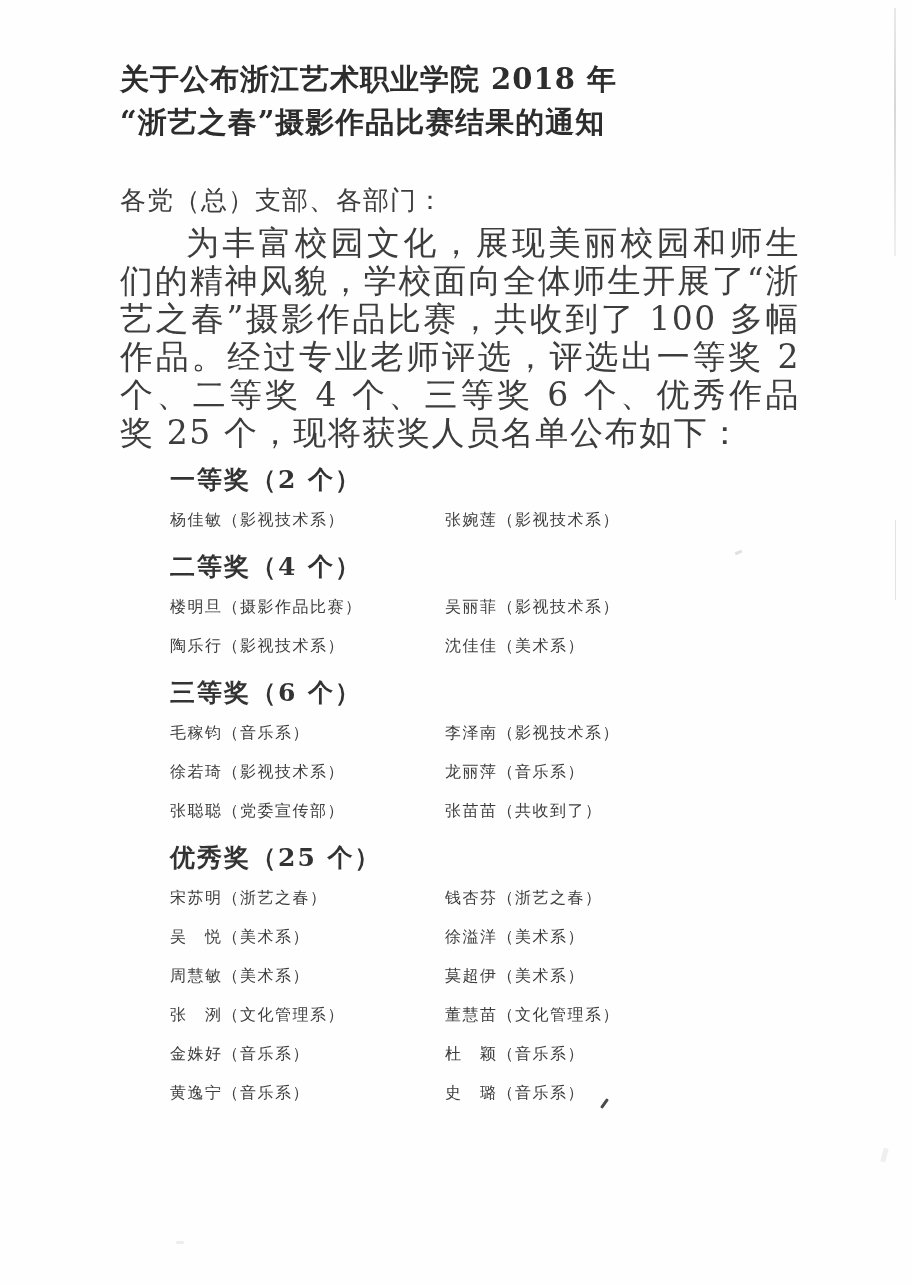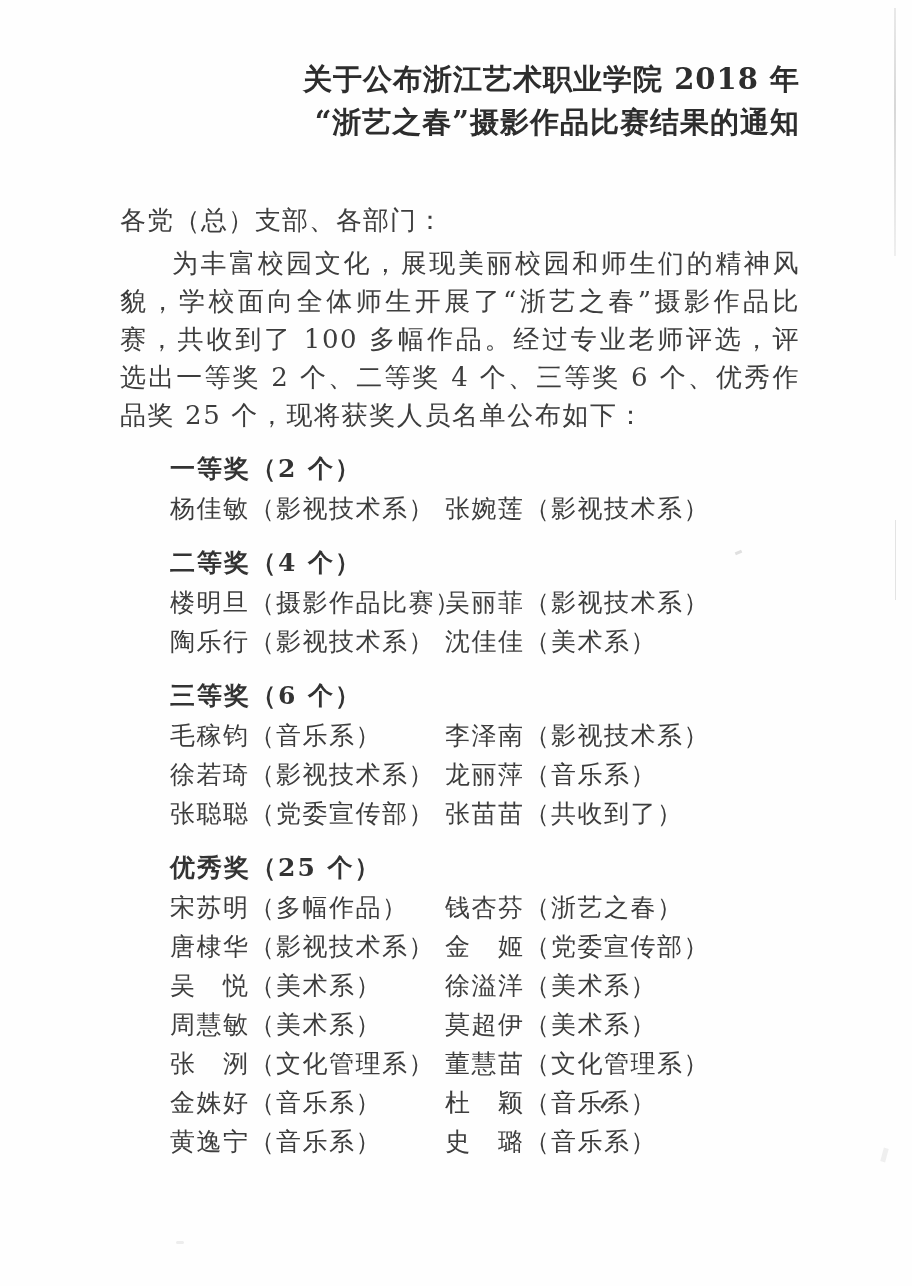"关于公布浙江艺术职业学院 2018 年" .title { text-align: right -> left }
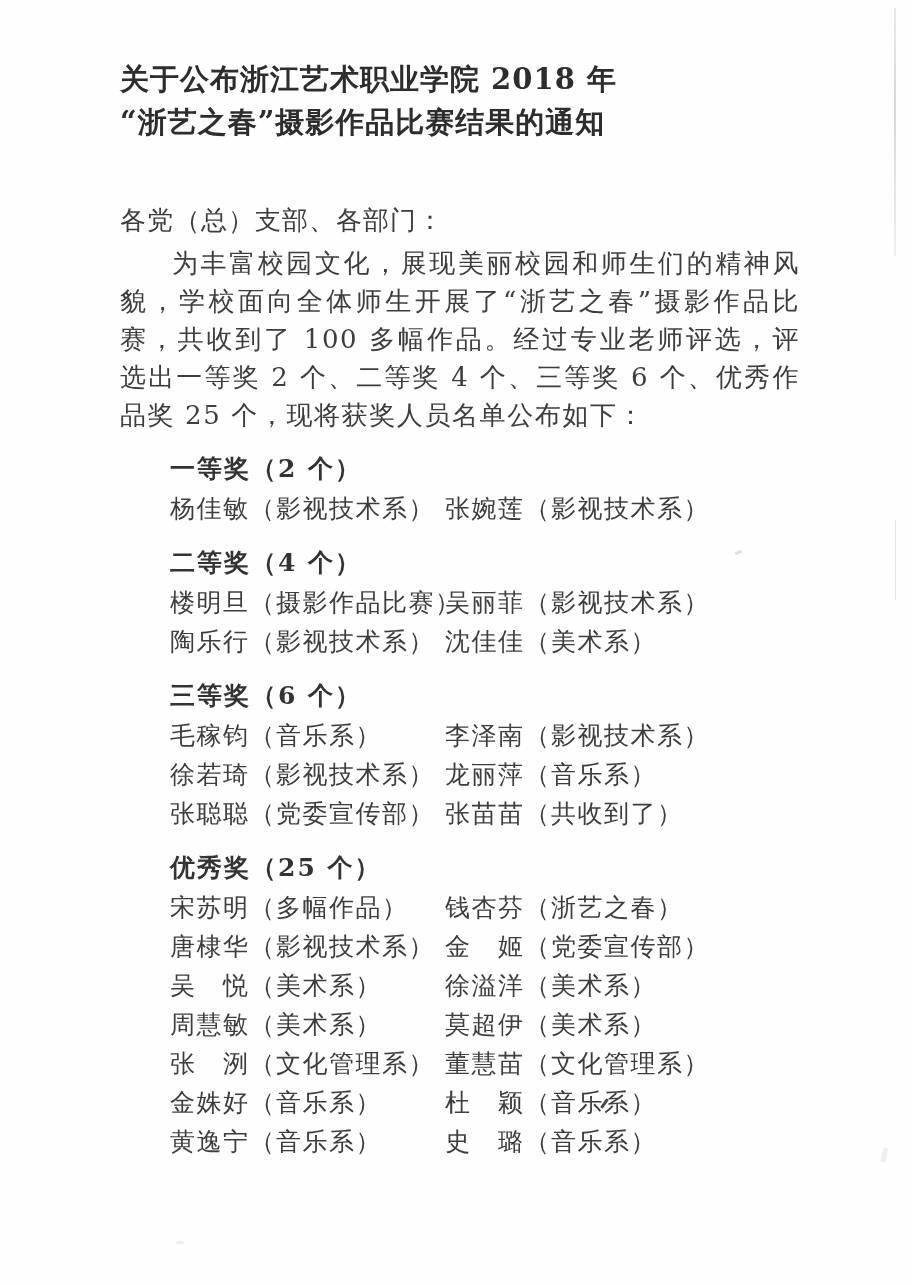"各党（总）支部、各部门：" .salutation { margin-top: 58px -> 38px }
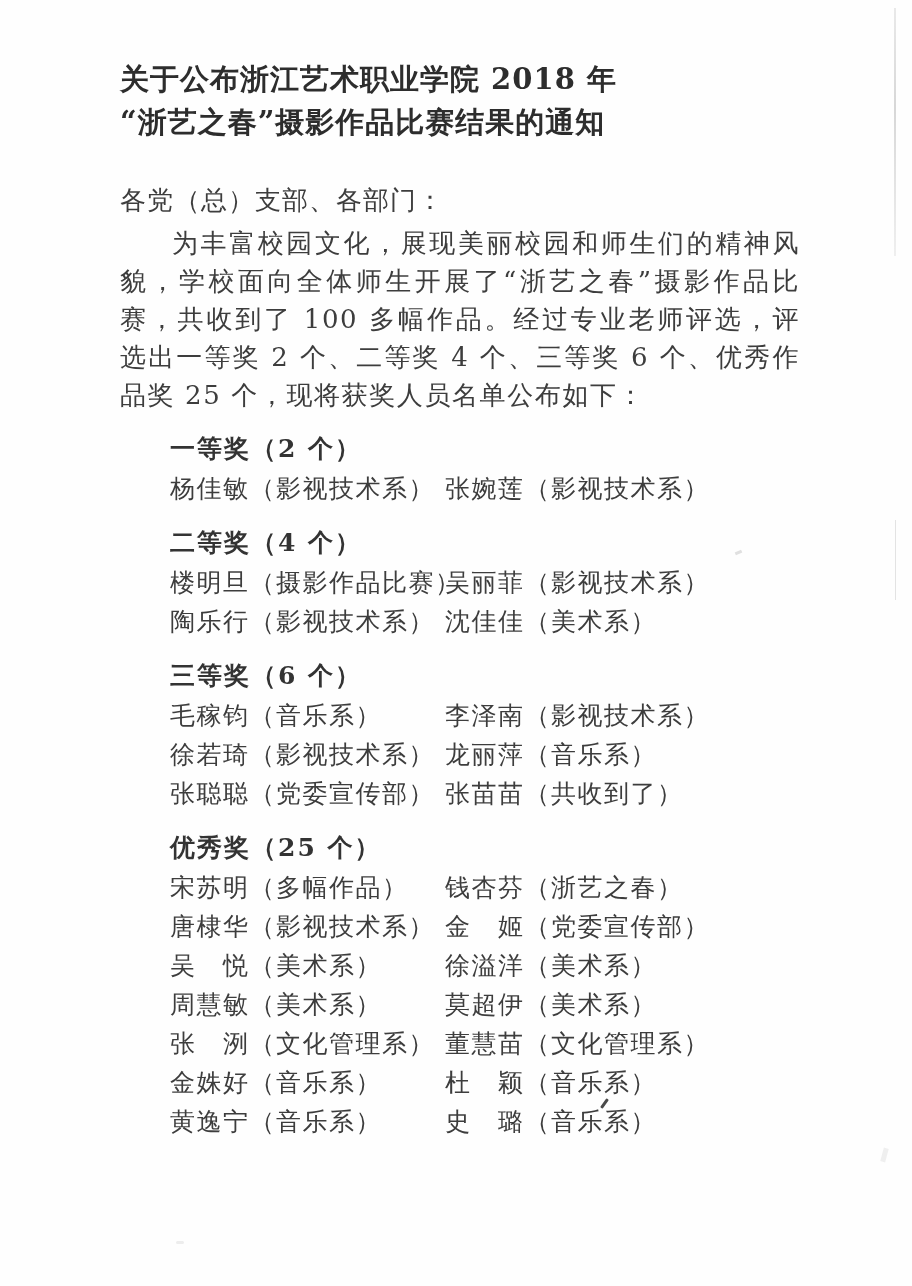"为丰富校园文化，展现美丽校园和师生们的精神风貌，学校面向全体师生开展了“浙艺之春" .paragraph { font-size: 26px -> 33px }
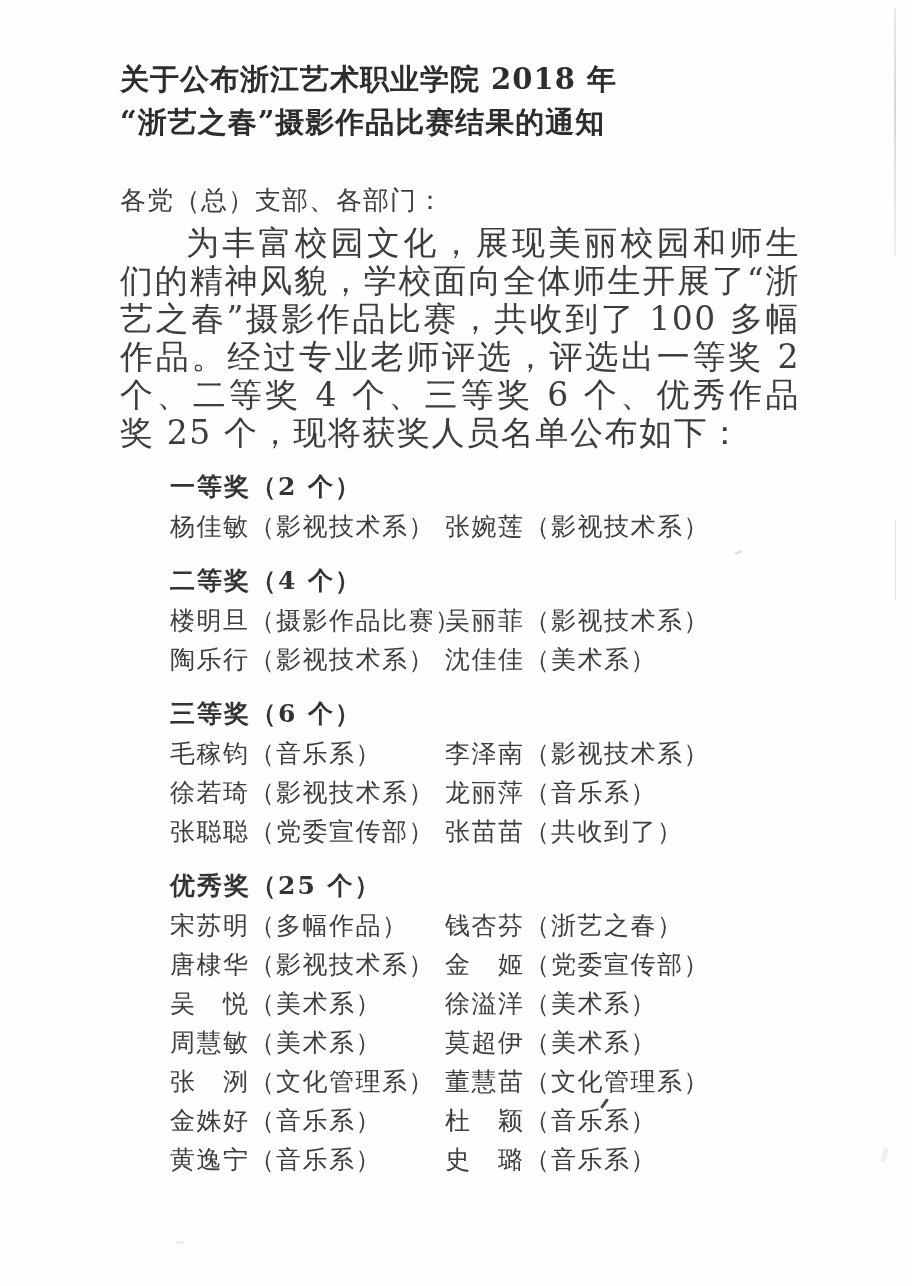"一等奖（2 个）" .award-heading { margin-top: 15px -> 8px }
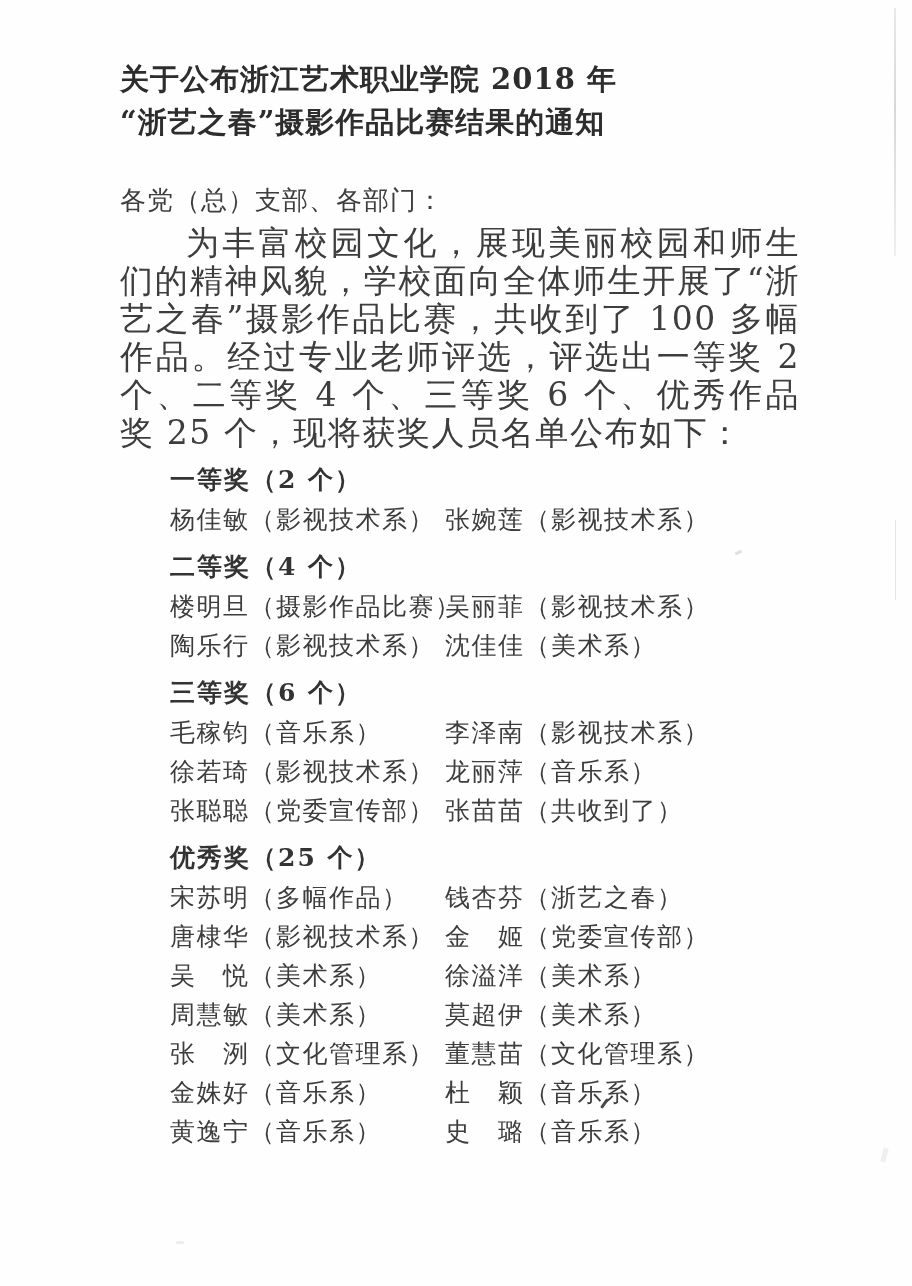"杨佳敏（影视技术系）" .winner-row { font-size: 25px -> 16px }
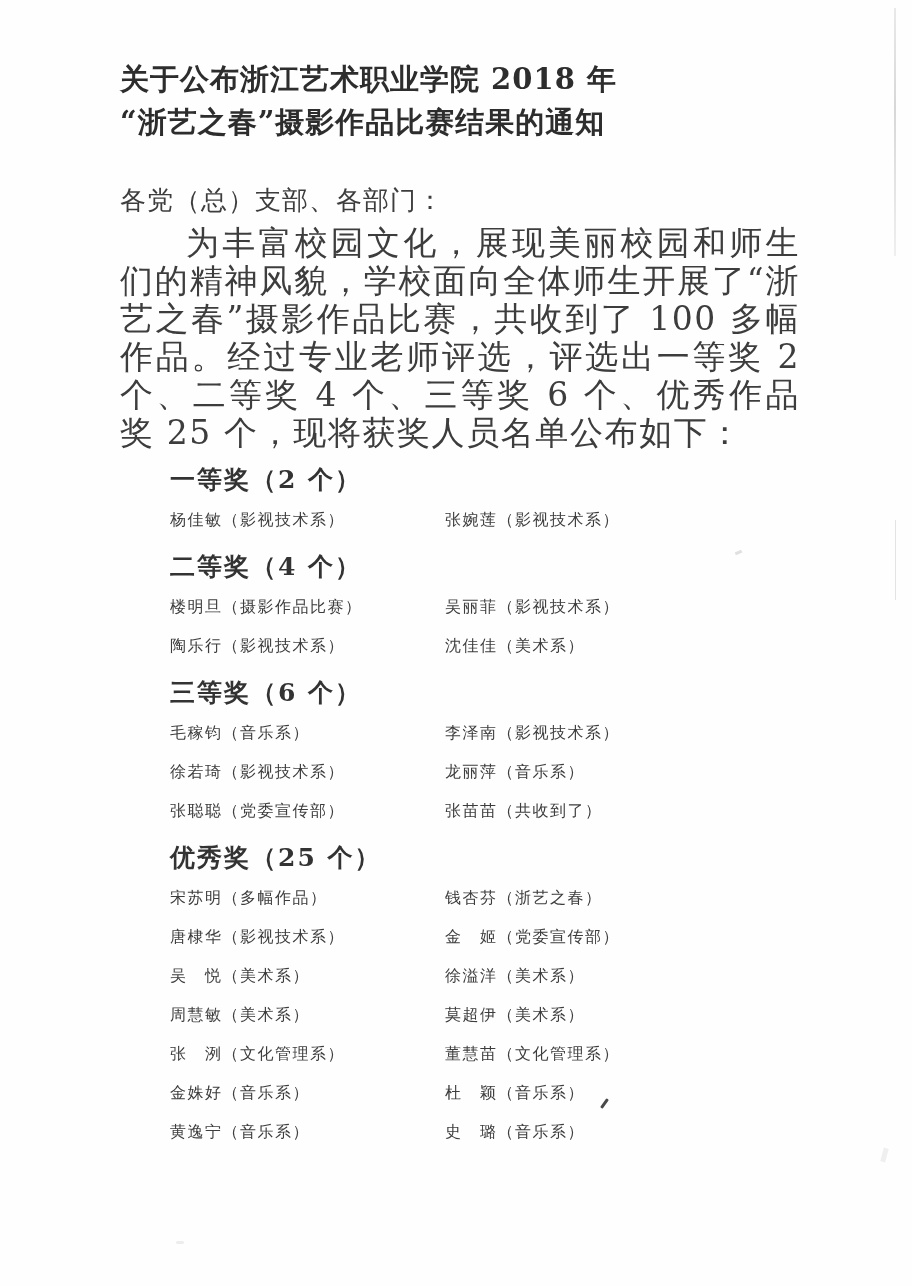"宋苏明（多幅作品）" span.winner { text: 多幅作品 -> 浙艺之春 }
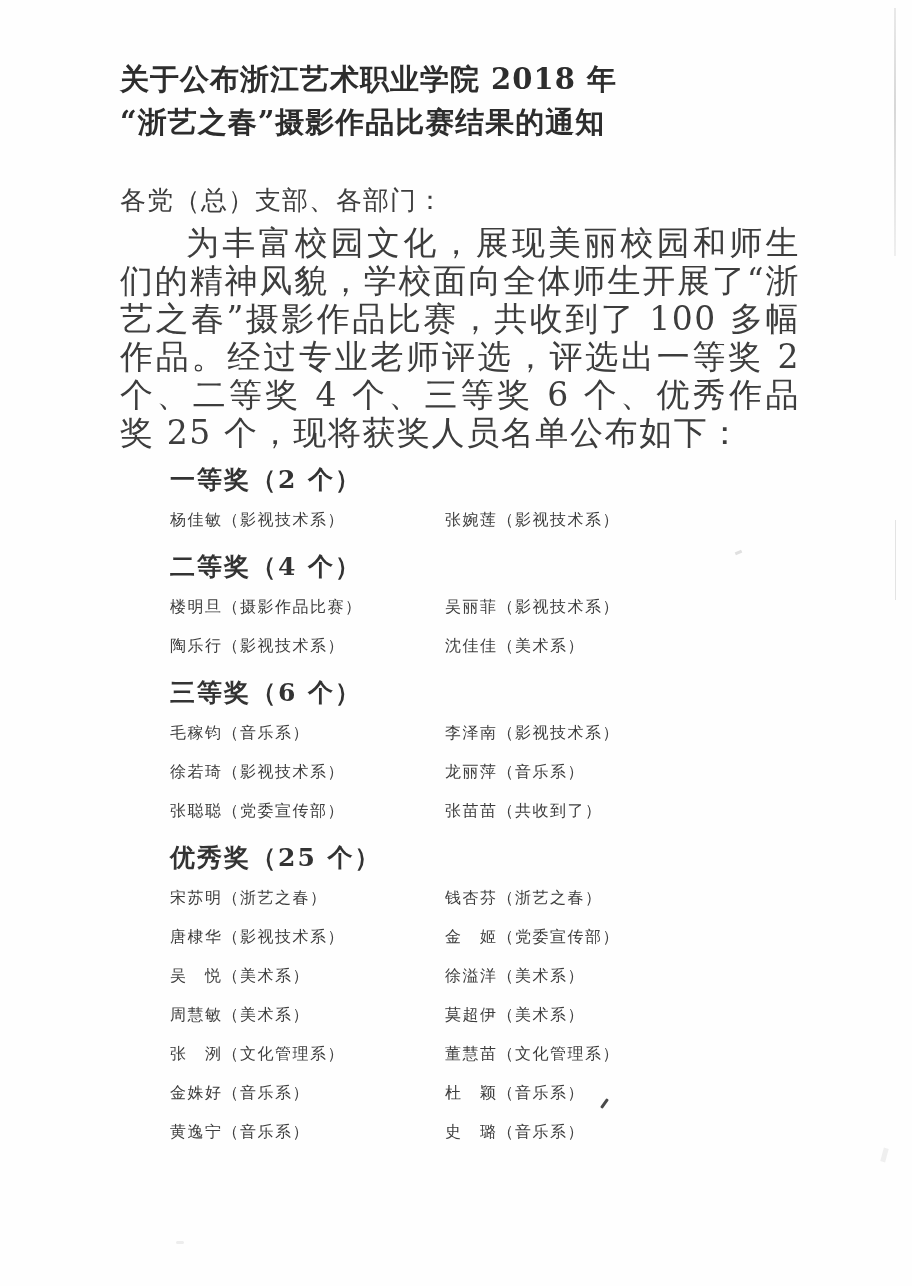"唐棣华（影视技术系）" div.winner-row { html: <div> <span>唐棣华（影视技术系）</span> <span>金 姬（党委宣传部）</span> </div> -> none }
